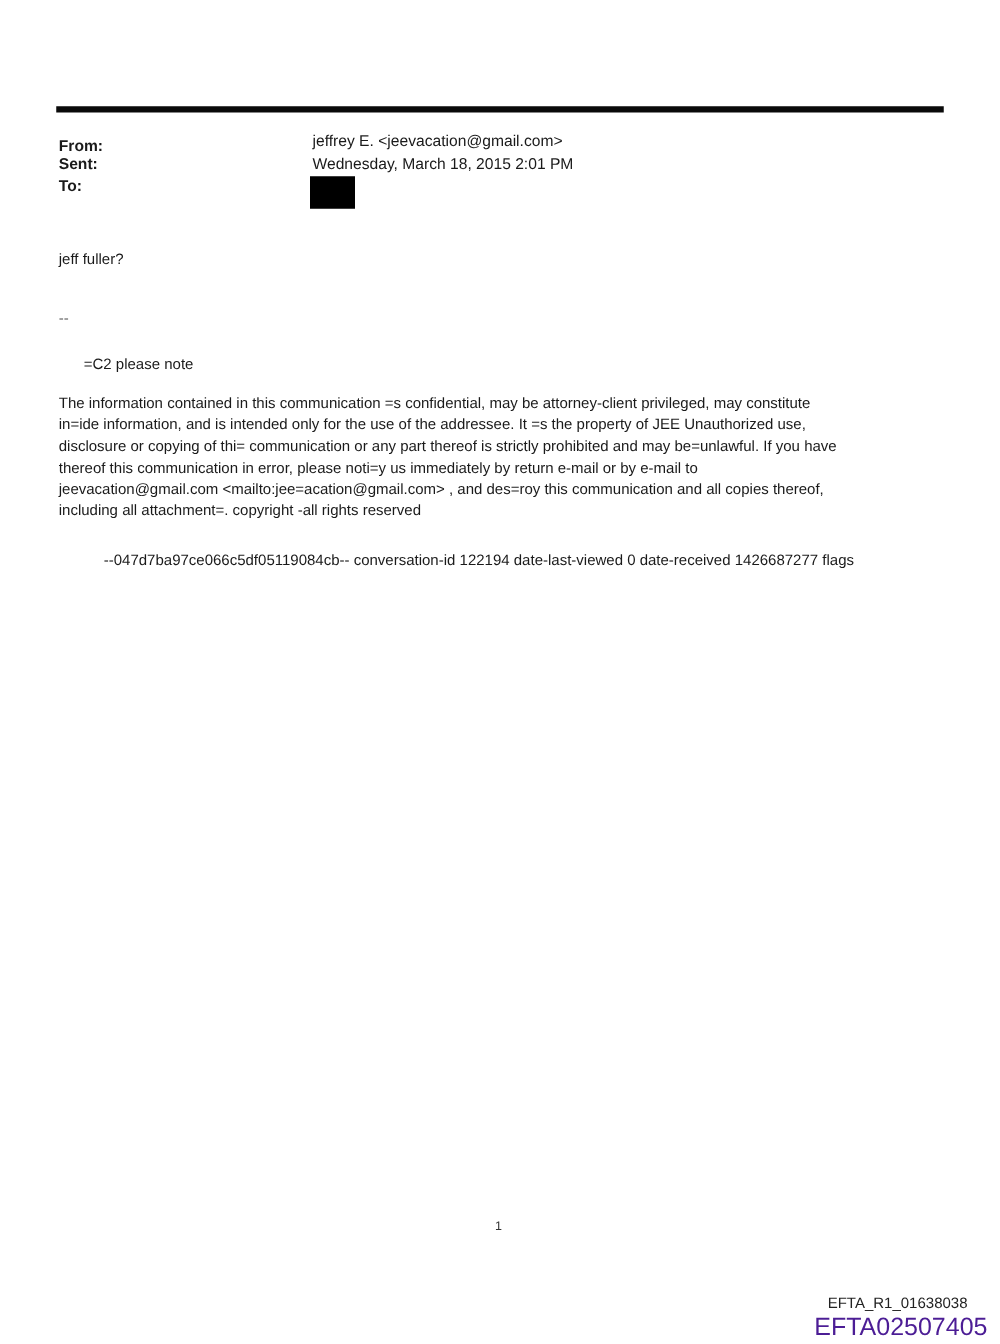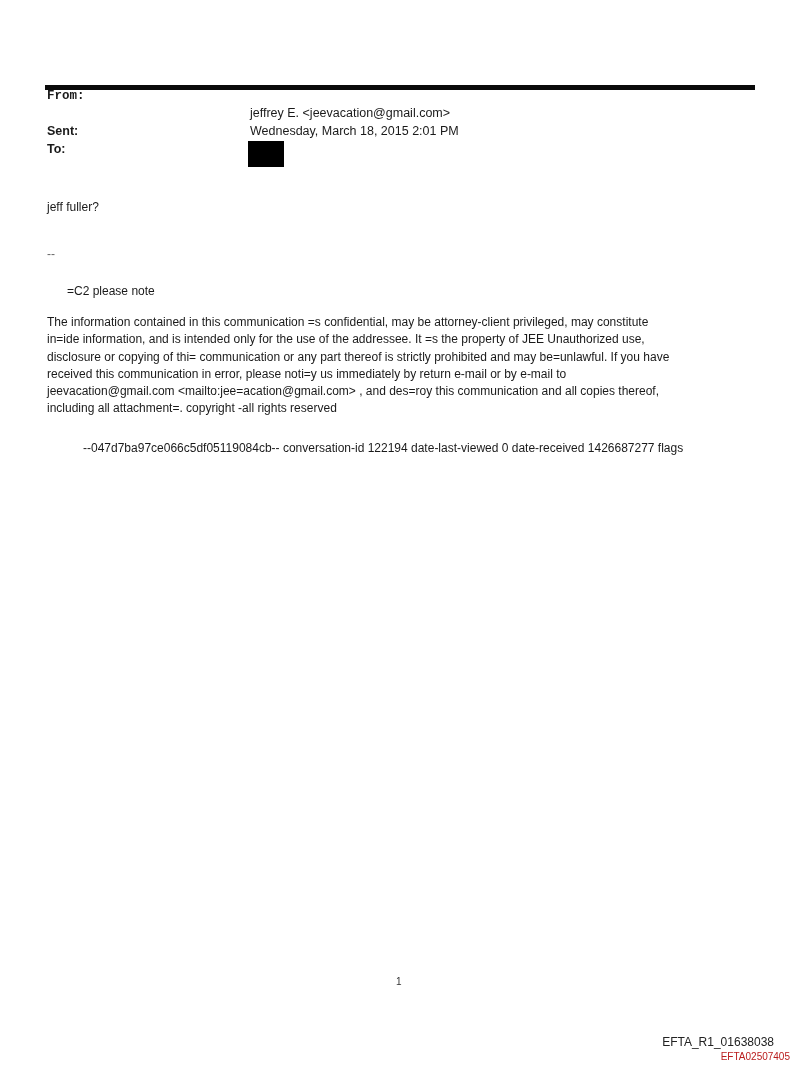"From:" div.hdr-label { font-family: Liberation Mono, monospace -> none; top: 89px -> 110px }
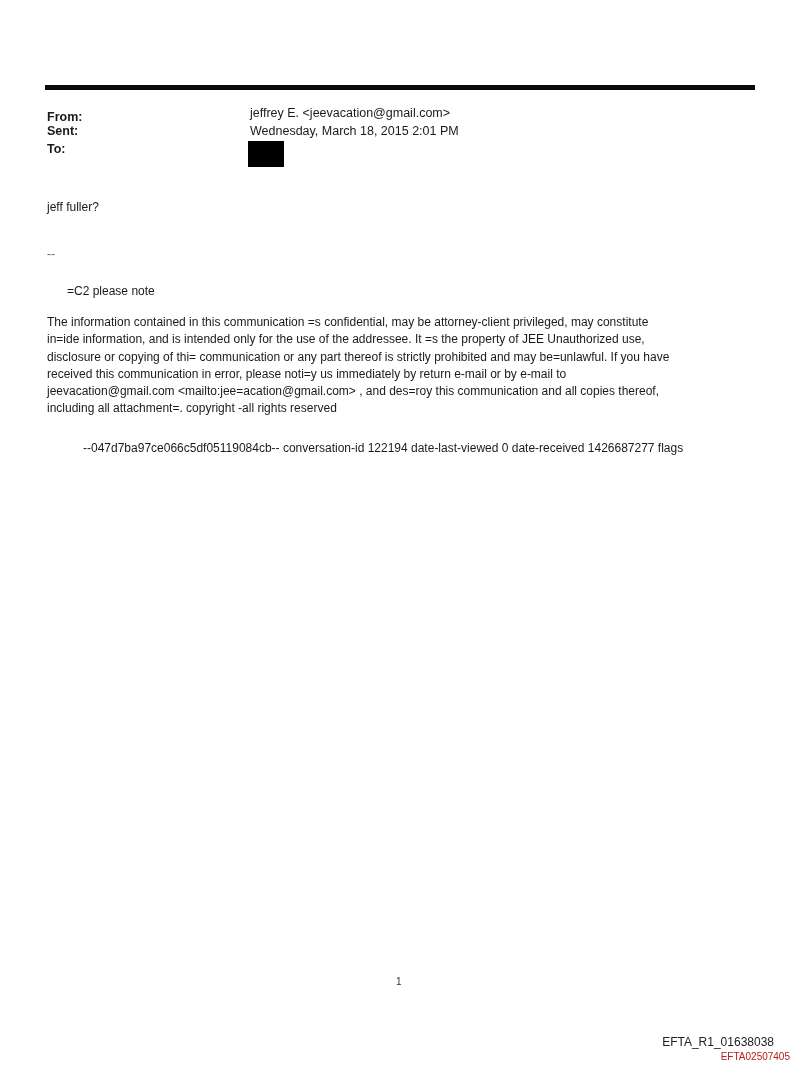"received this communication in error," div { text: received -> thereof }
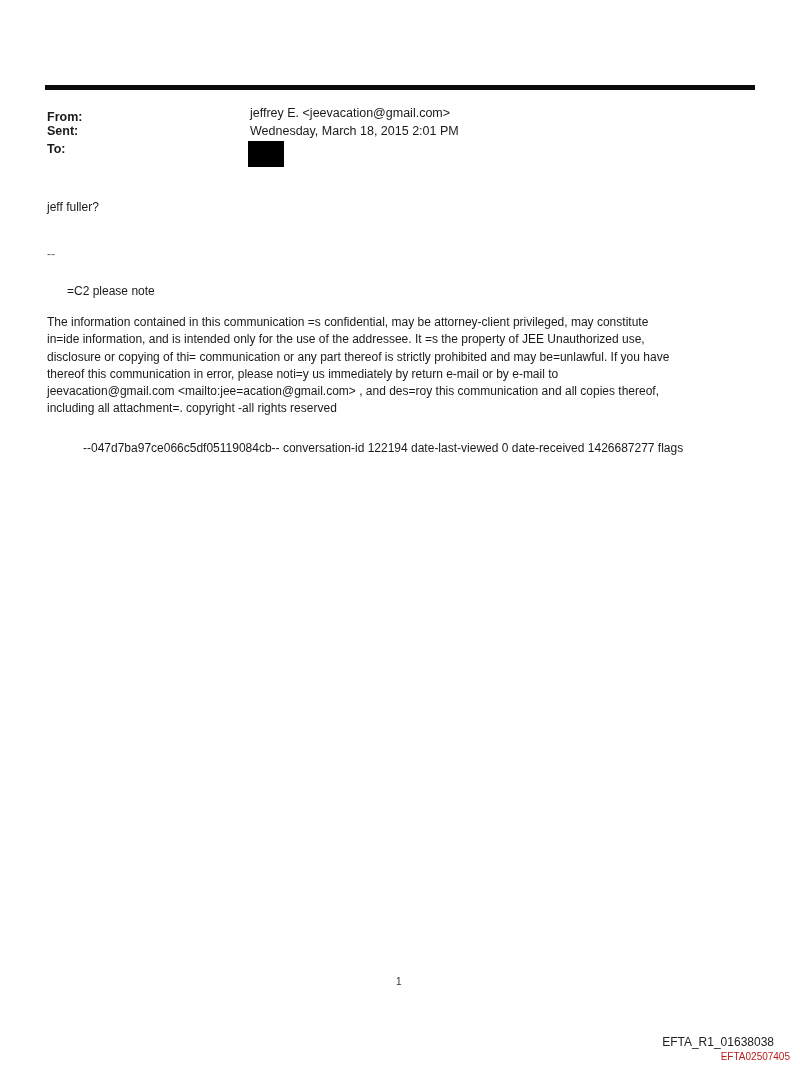"EFTA02507405" .bates2 { color: #b91c1c -> #4c1d95; font-size: 10px -> 20px }
